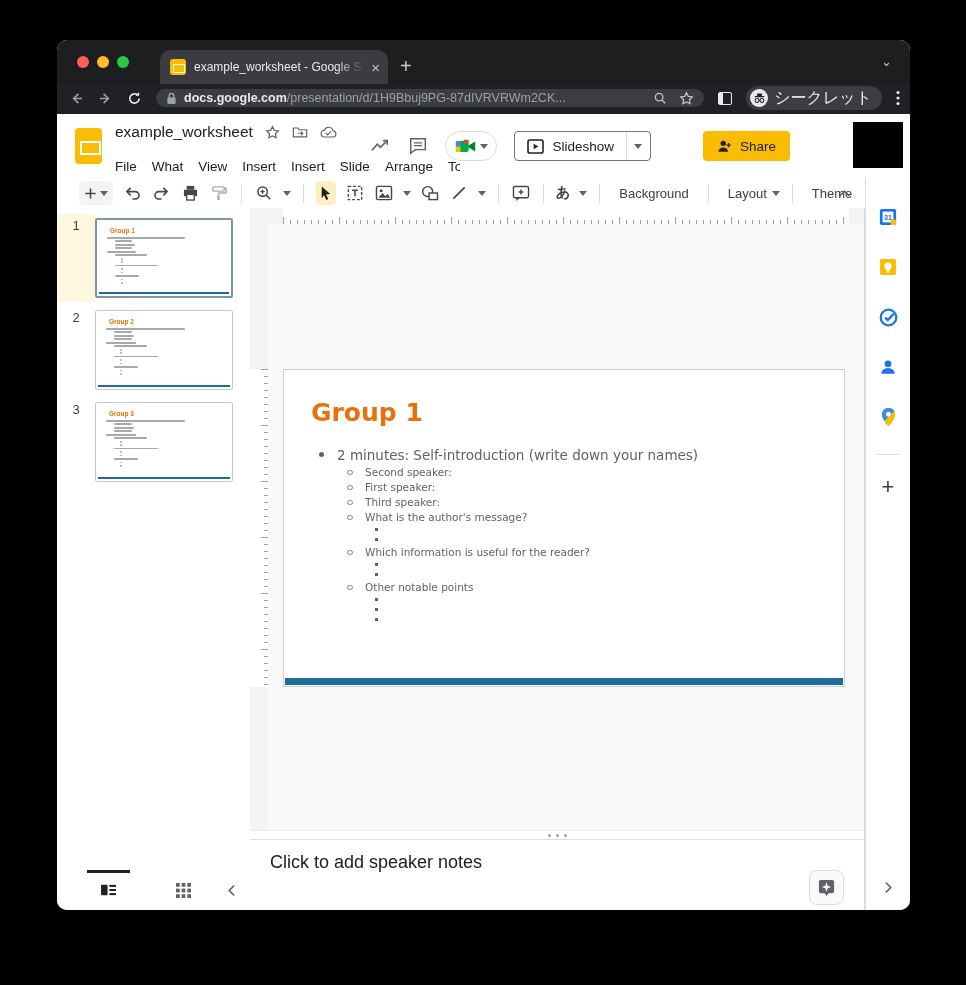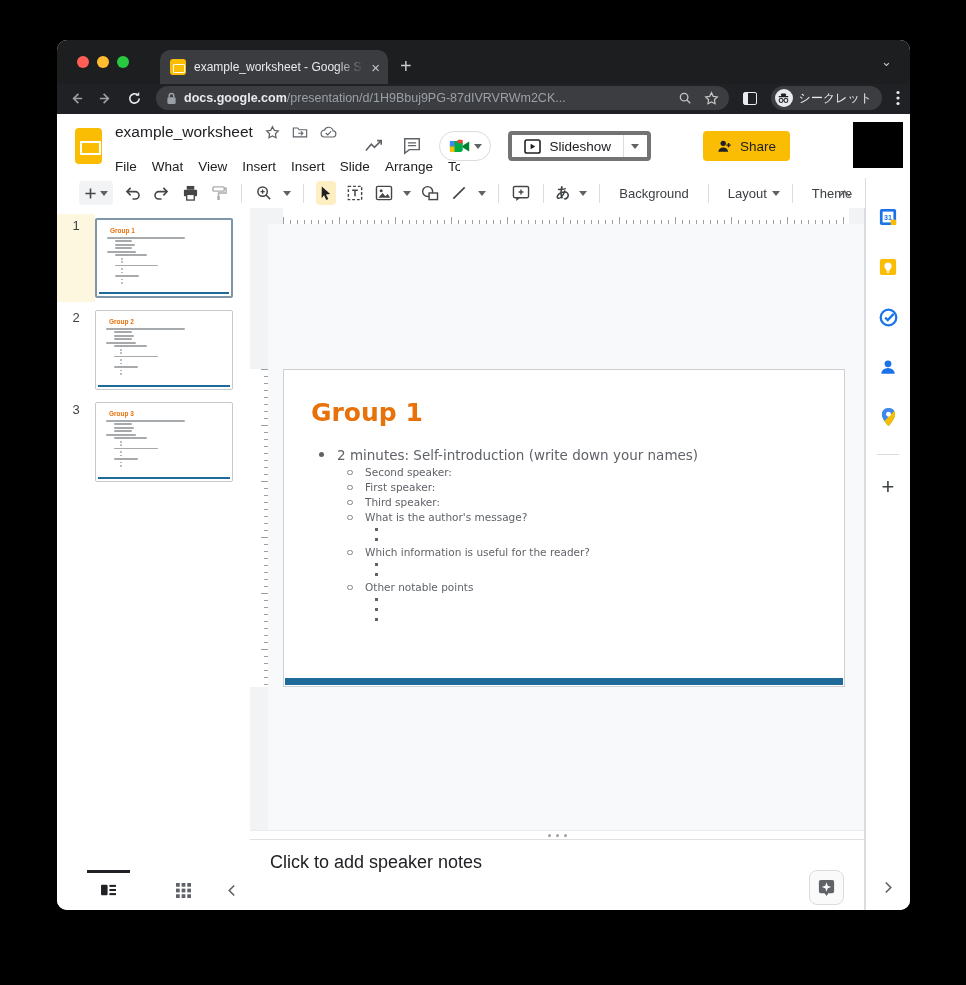"docs.google.com" .omnibox { height: 24px -> 18px }
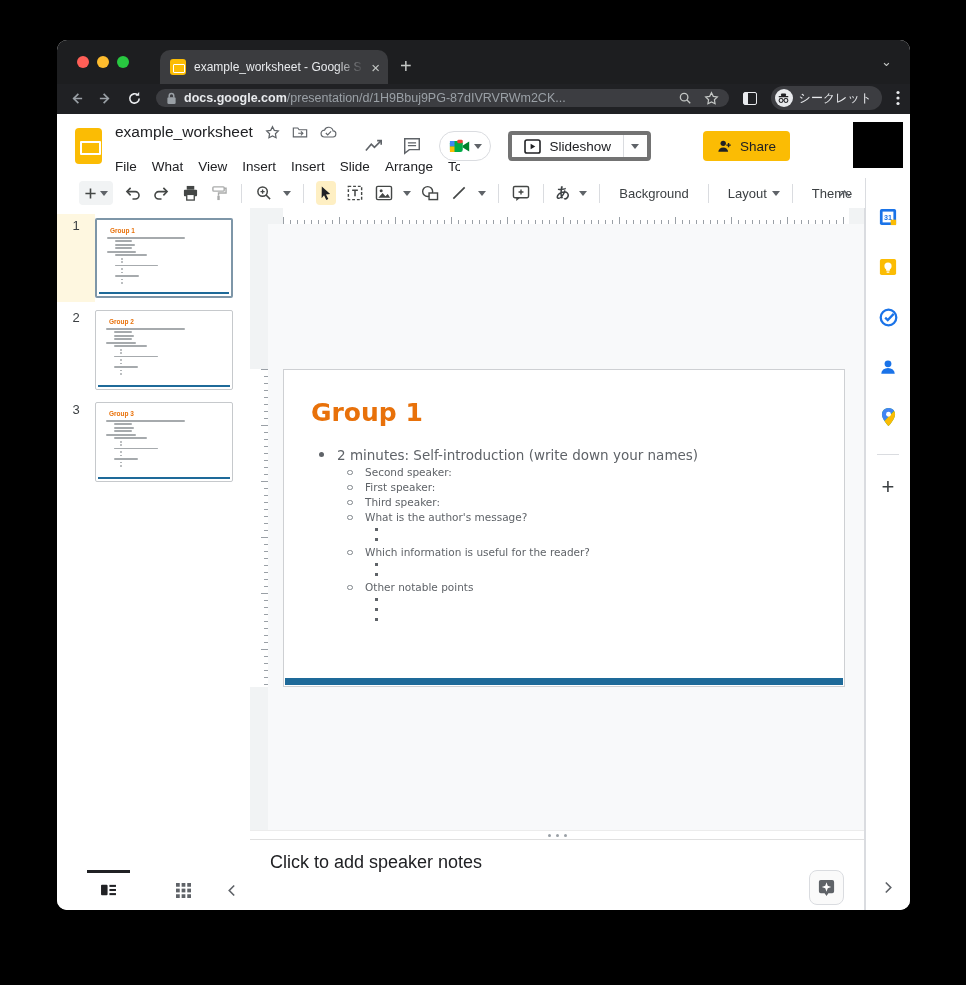"シークレット" .incog-label { font-size: 12px -> 16px }
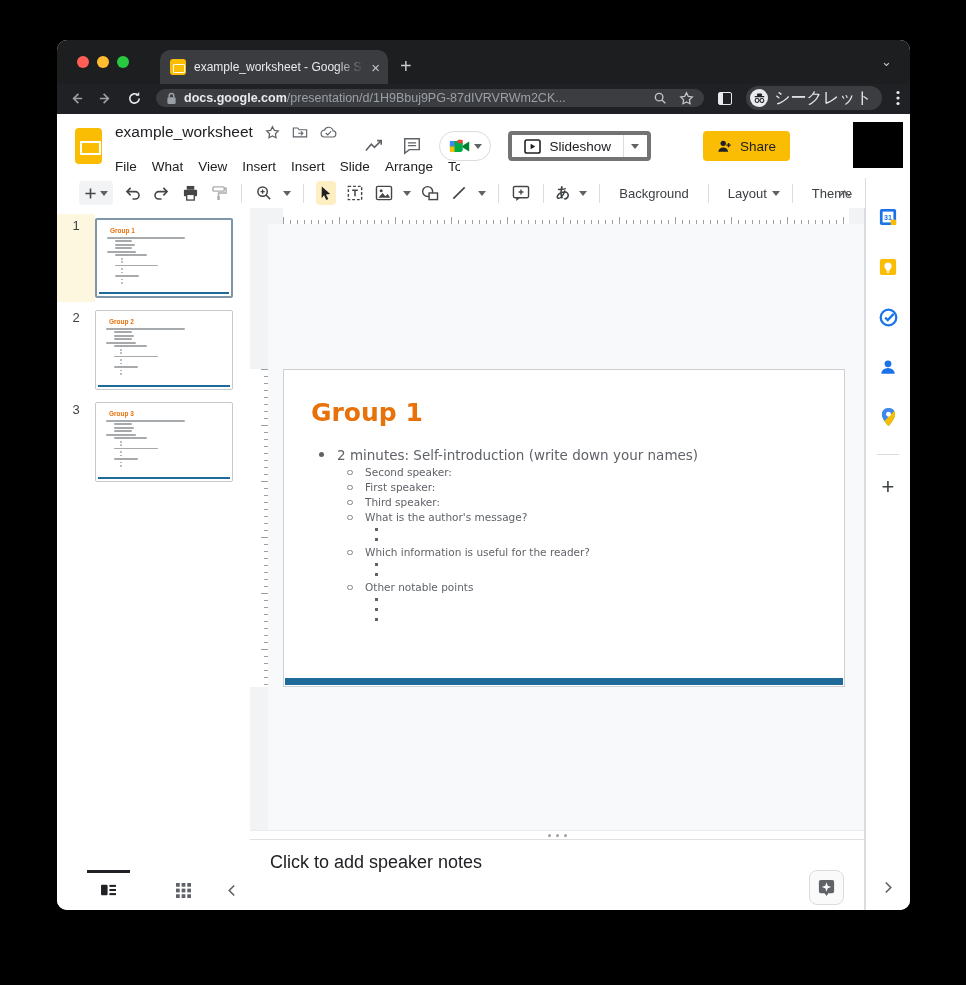"Slideshow" .slideshow-btn { border: 4px solid #737373 -> 1px solid #737373 }
